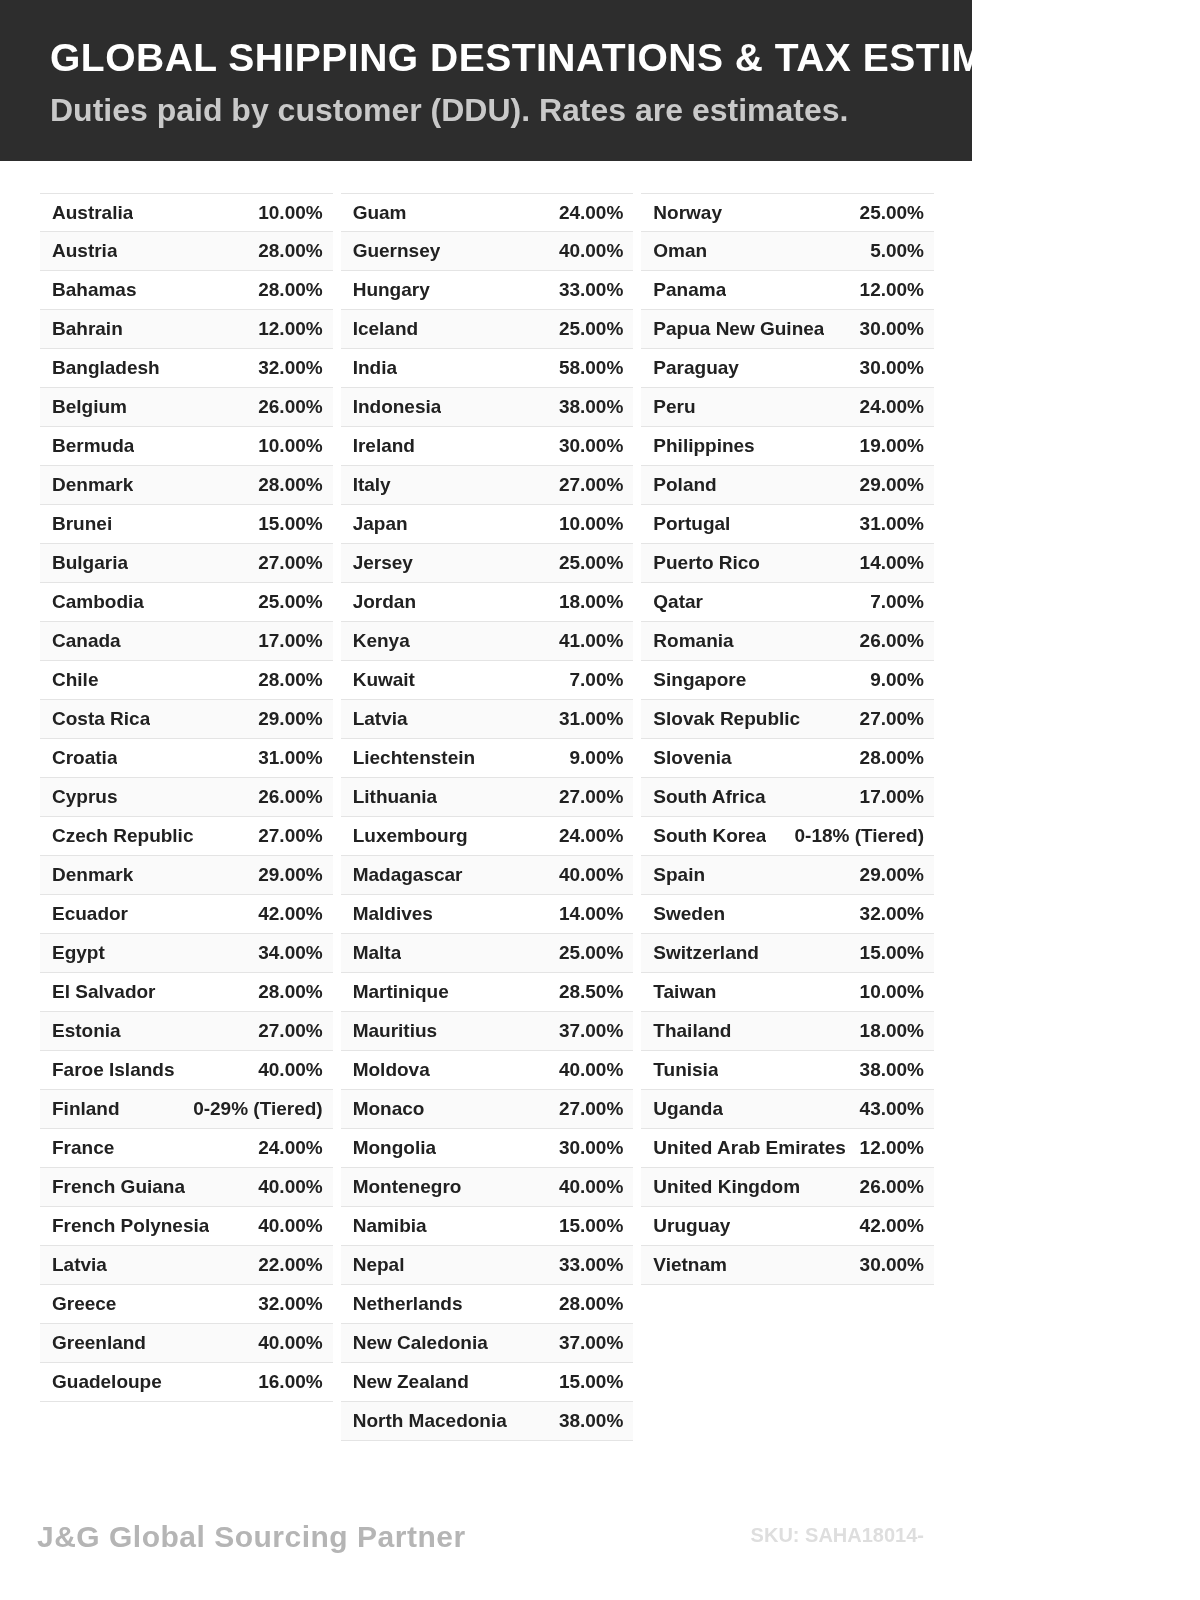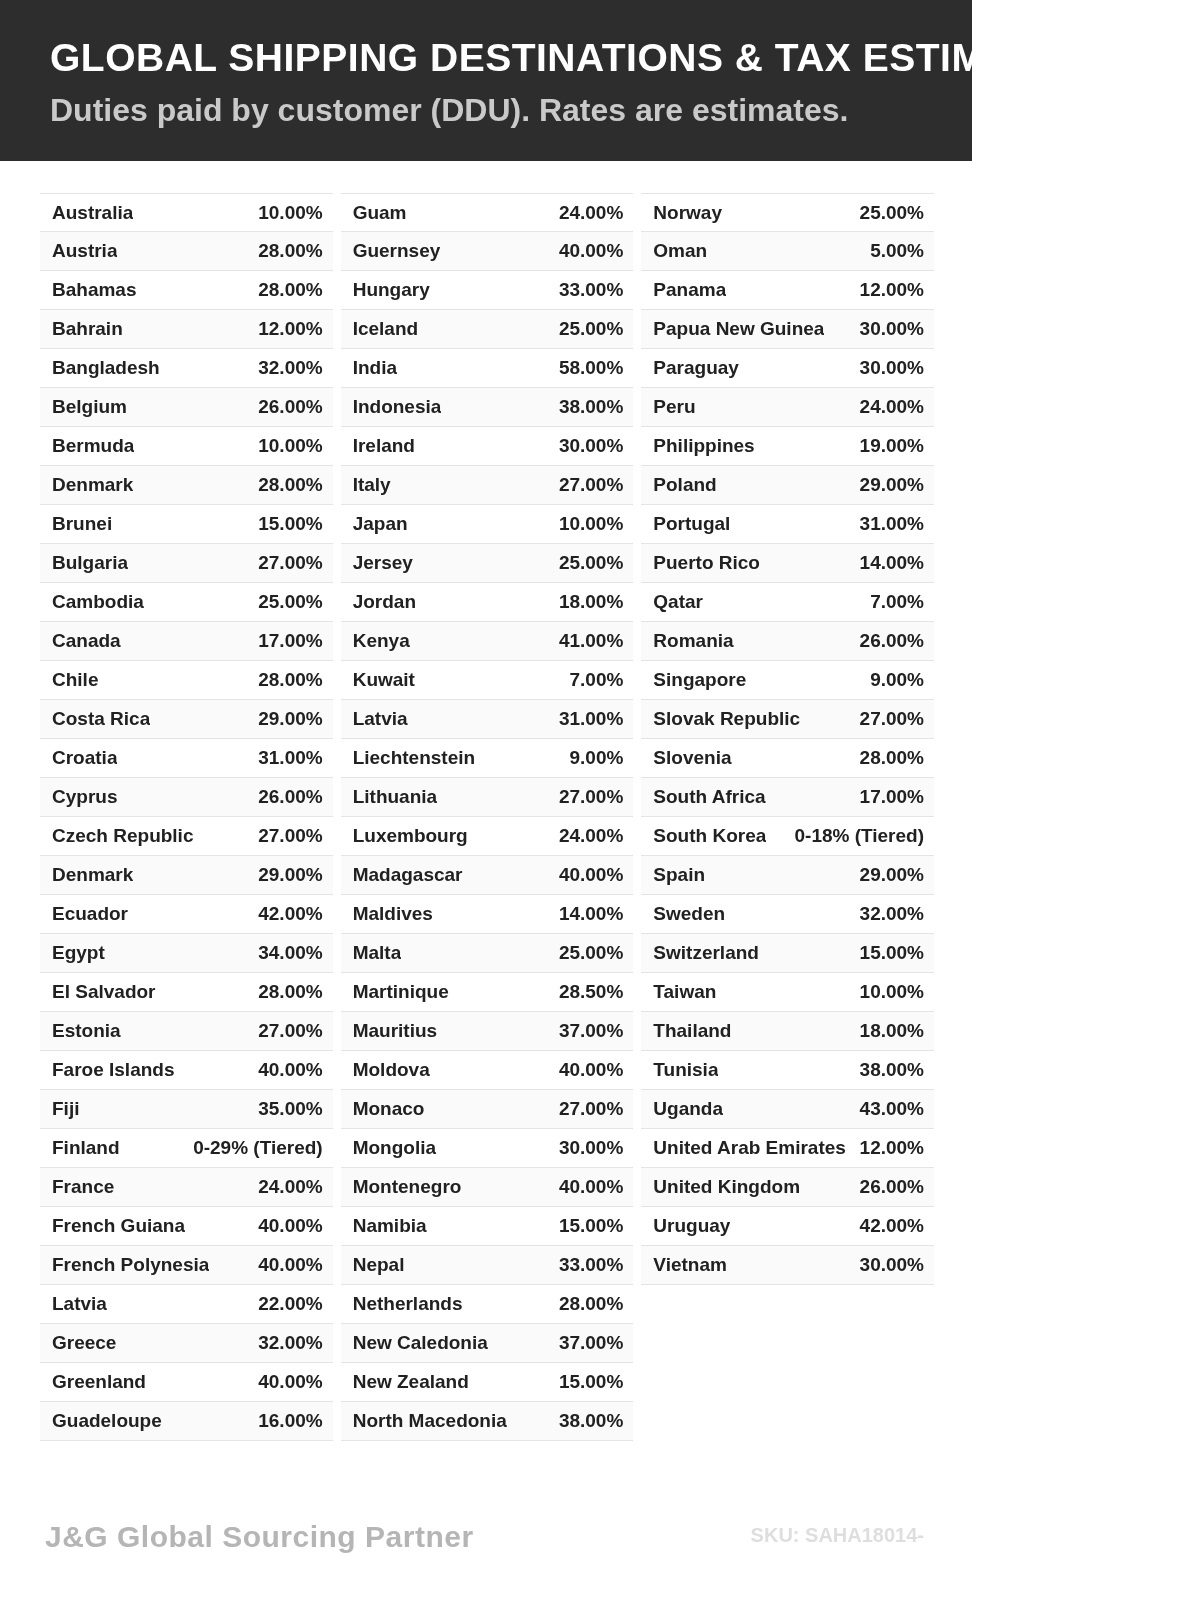"Fiji" div.row { html: <div> <span>Fiji</span> <span>35.00%</span> </div> -> none }
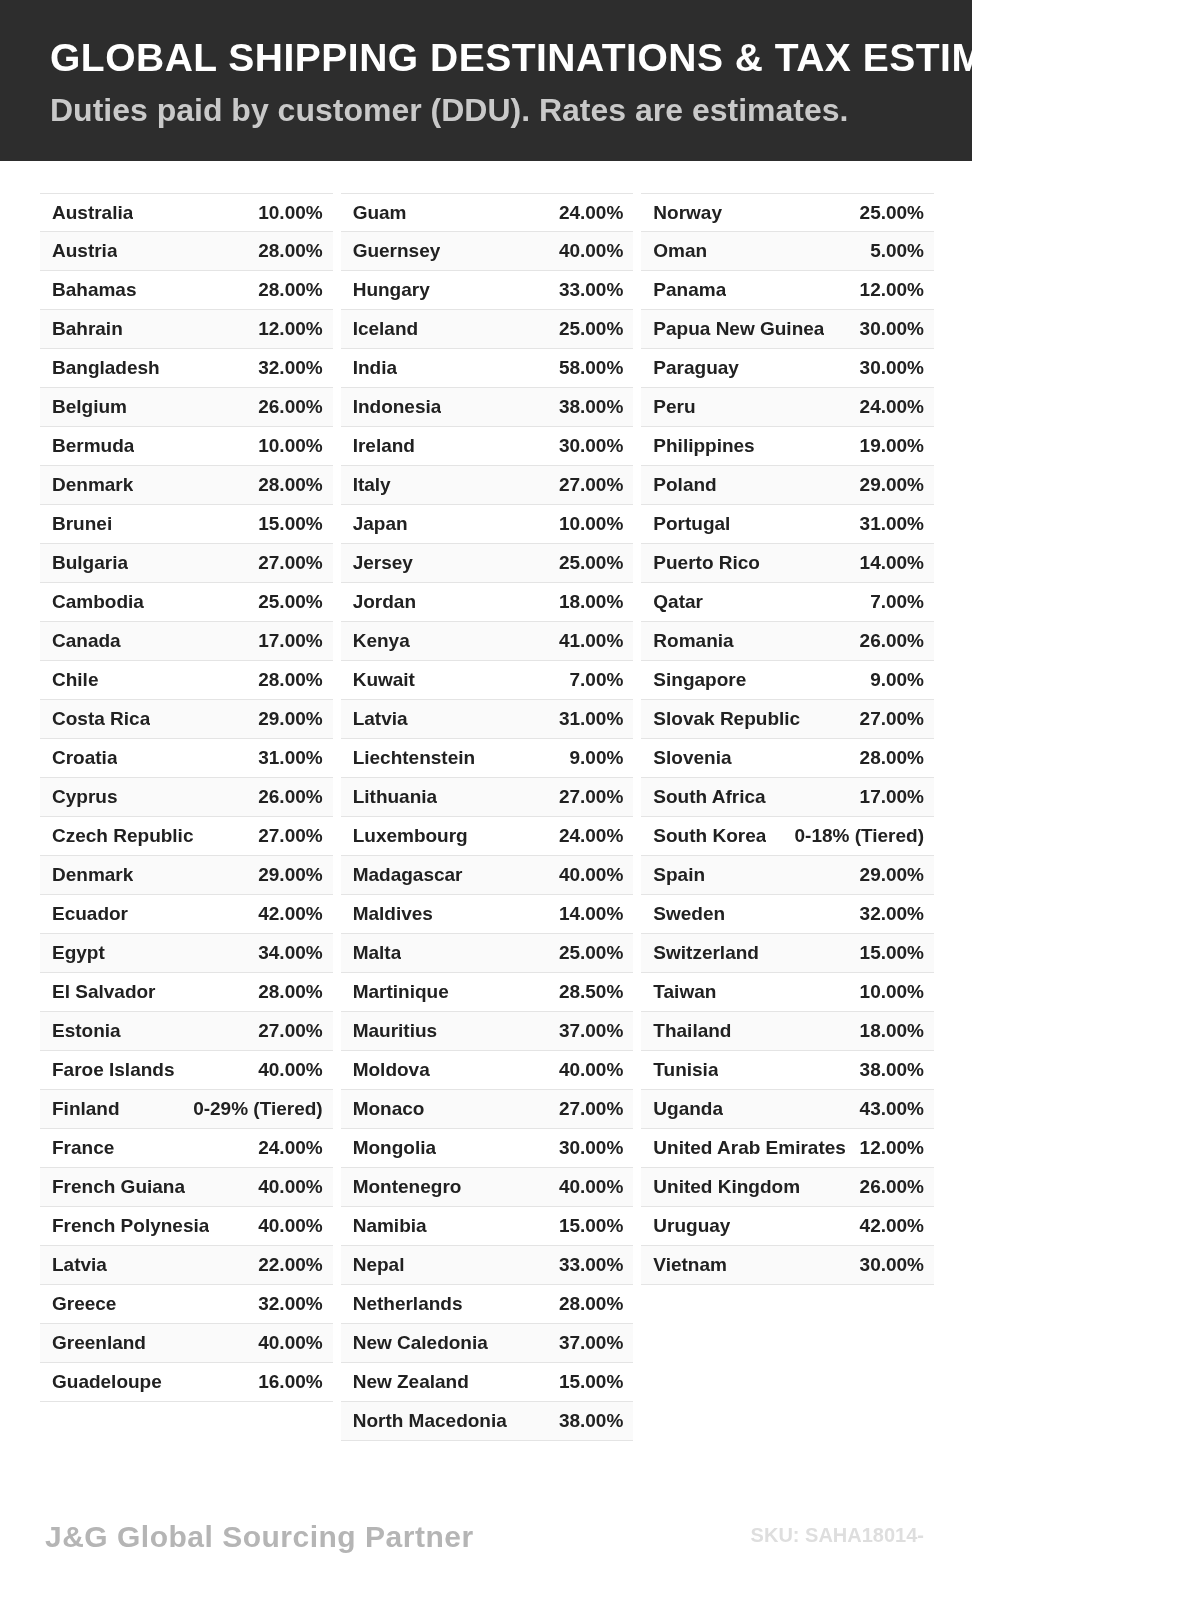"J&G Global Sourcing Partner" .footer-brand { left: 45px -> 37px }
